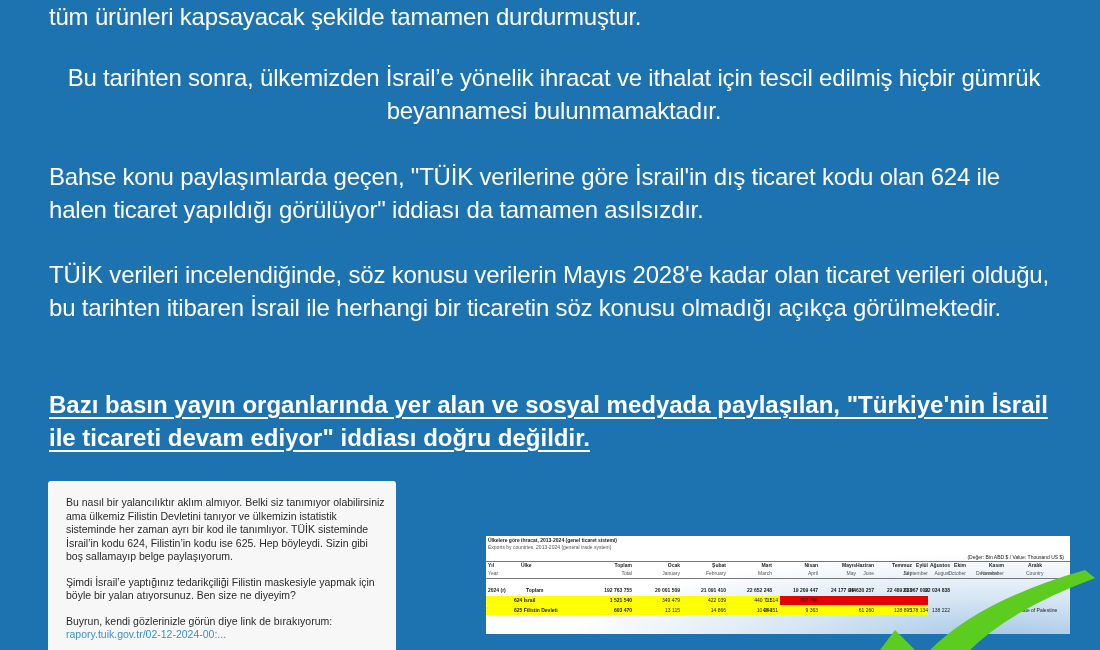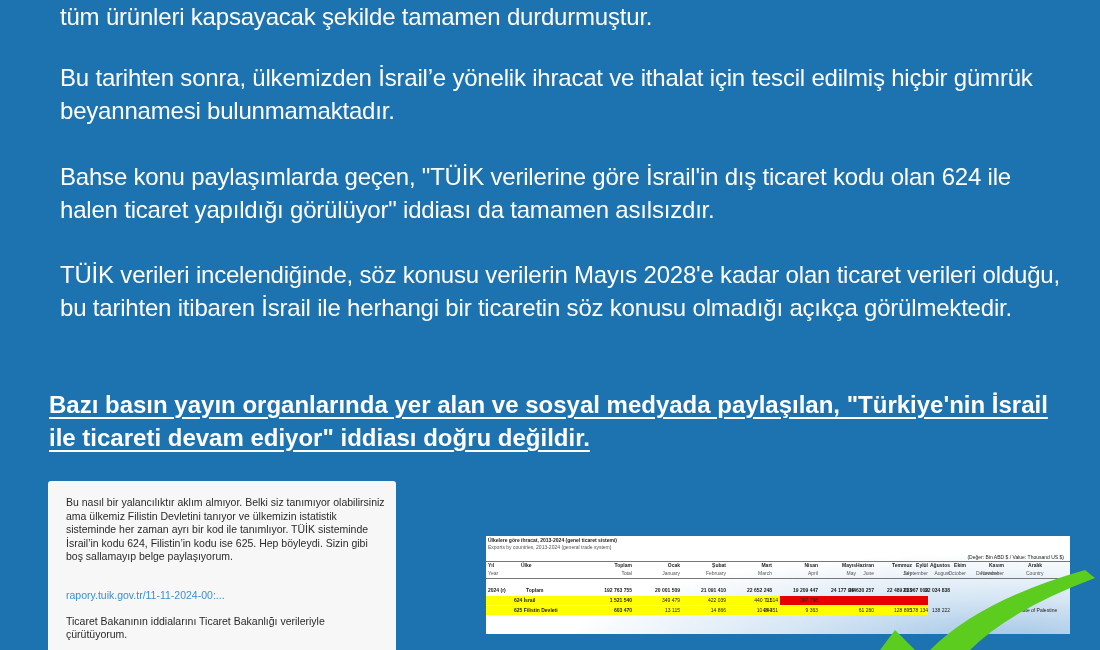"tüm ürünleri kapsayacak şekilde tamamen" .para { left: 60px -> 49px }
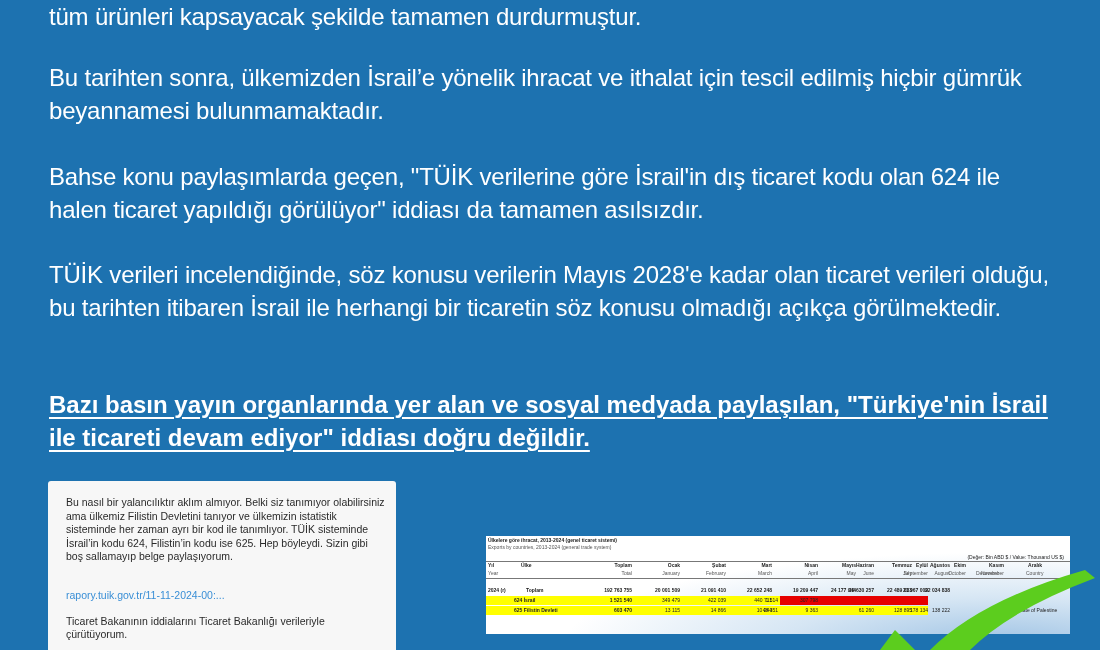"Bu tarihten sonra, ülkemizden İsrail’e" .p2 { text-align: none -> center }
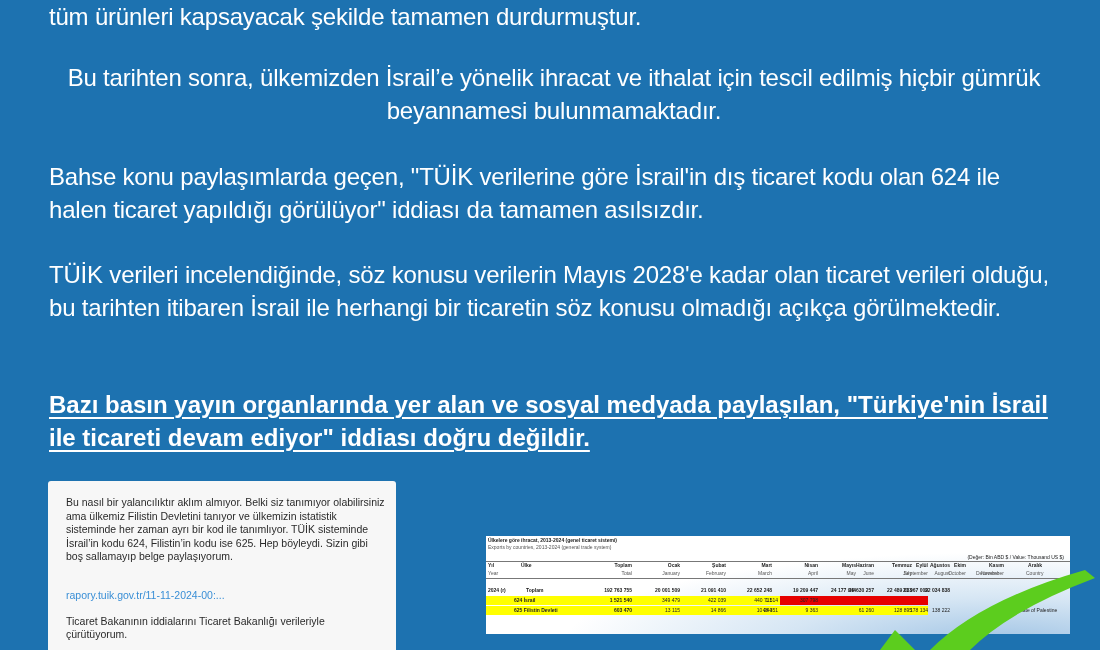"Şimdi İsrail’e yaptığınız tedarikçiliği" p { html: none -> <p>Şimdi İsrail’e yaptığınız tedarikçiliği Filistin maskesiyle yapmak için böyle bir yalan atıyorsunuz. Ben size ne diyeyim?</p> }
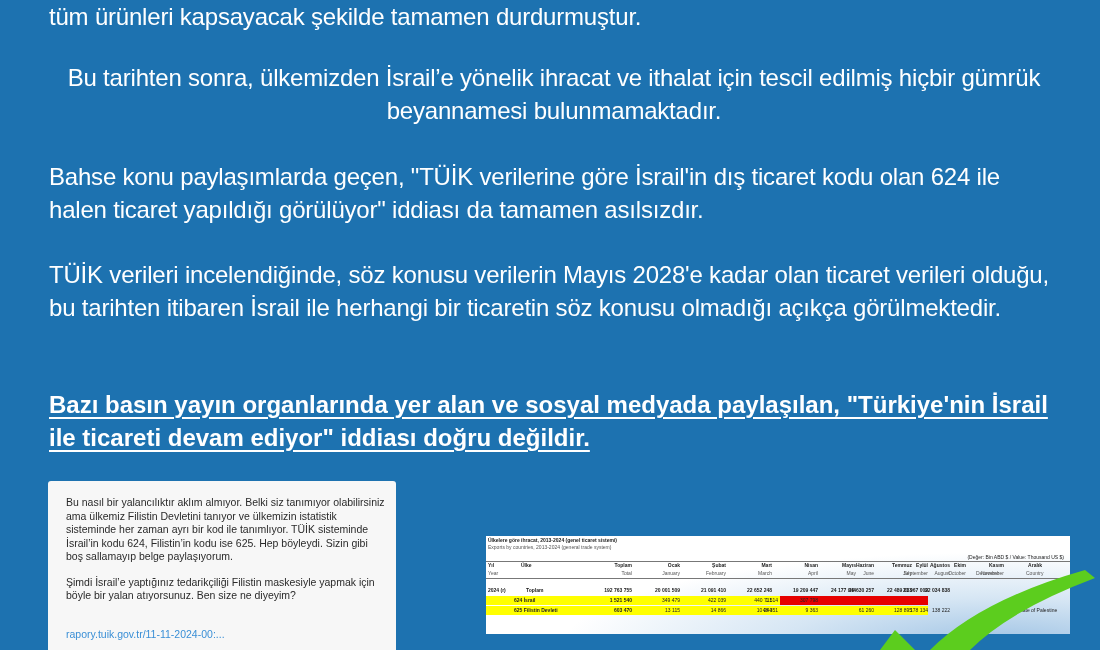"Buyrun, kendi gözlerinizle görün diye" span { html: none -> <span>Buyrun, kendi gözlerinizle görün diye link de bırakıyorum:</span> }
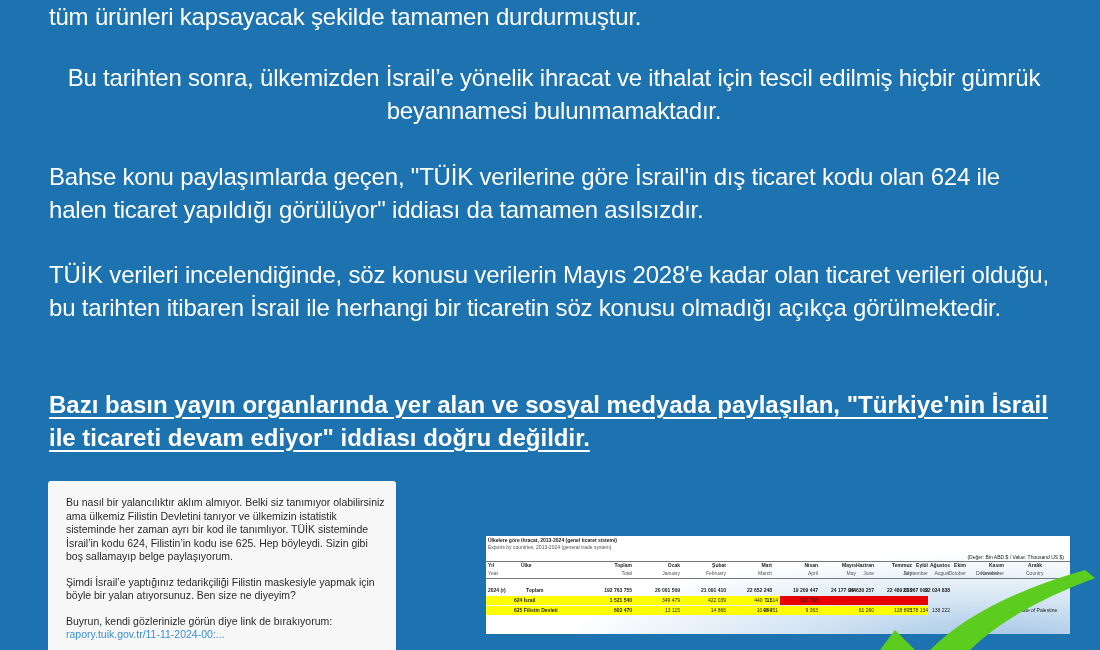"rapory.tuik.gov.tr/11-11-2024-00:..." span.link { text: rapory.tuik.gov.tr/11-11-2024-00 -> rapory.tuik.gov.tr/02-12-2024-00 }
